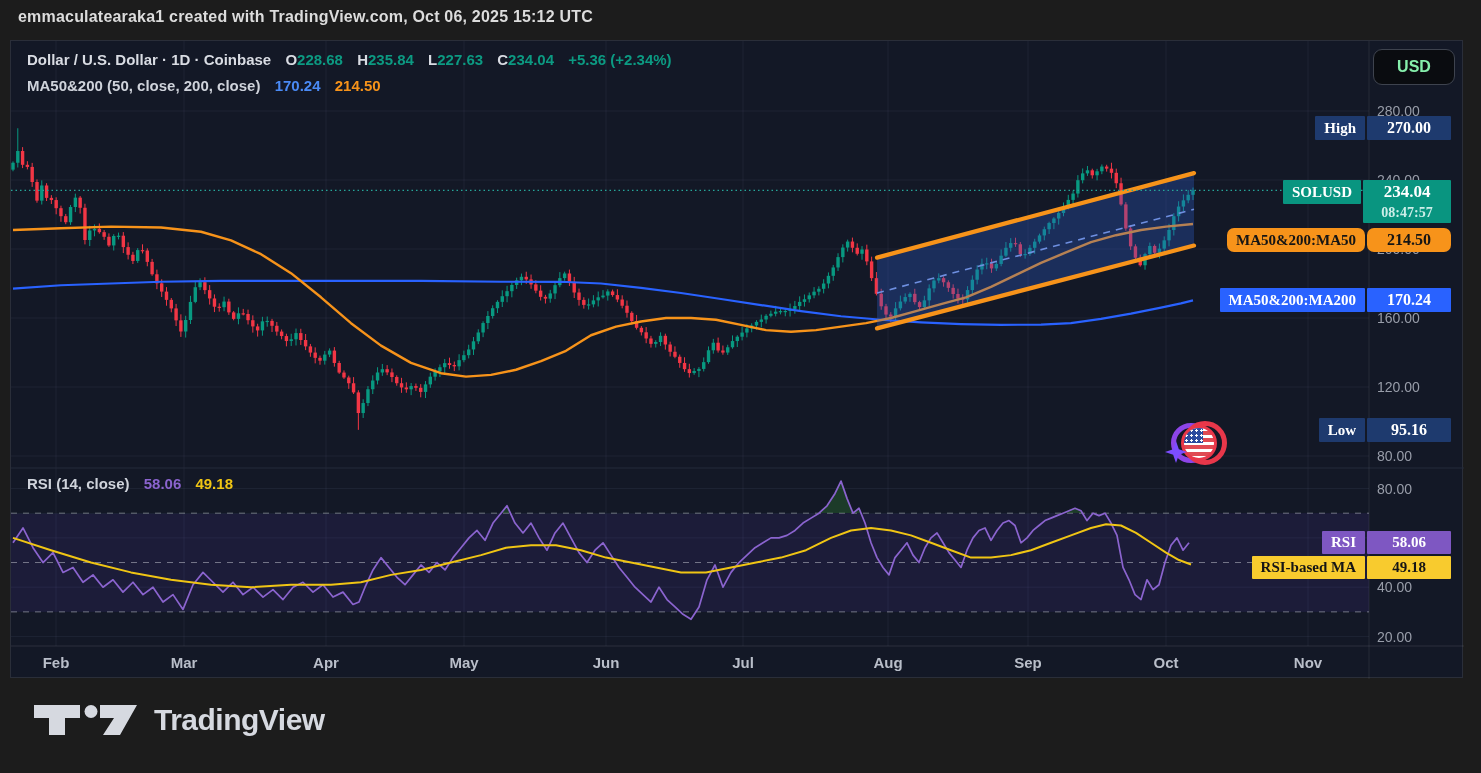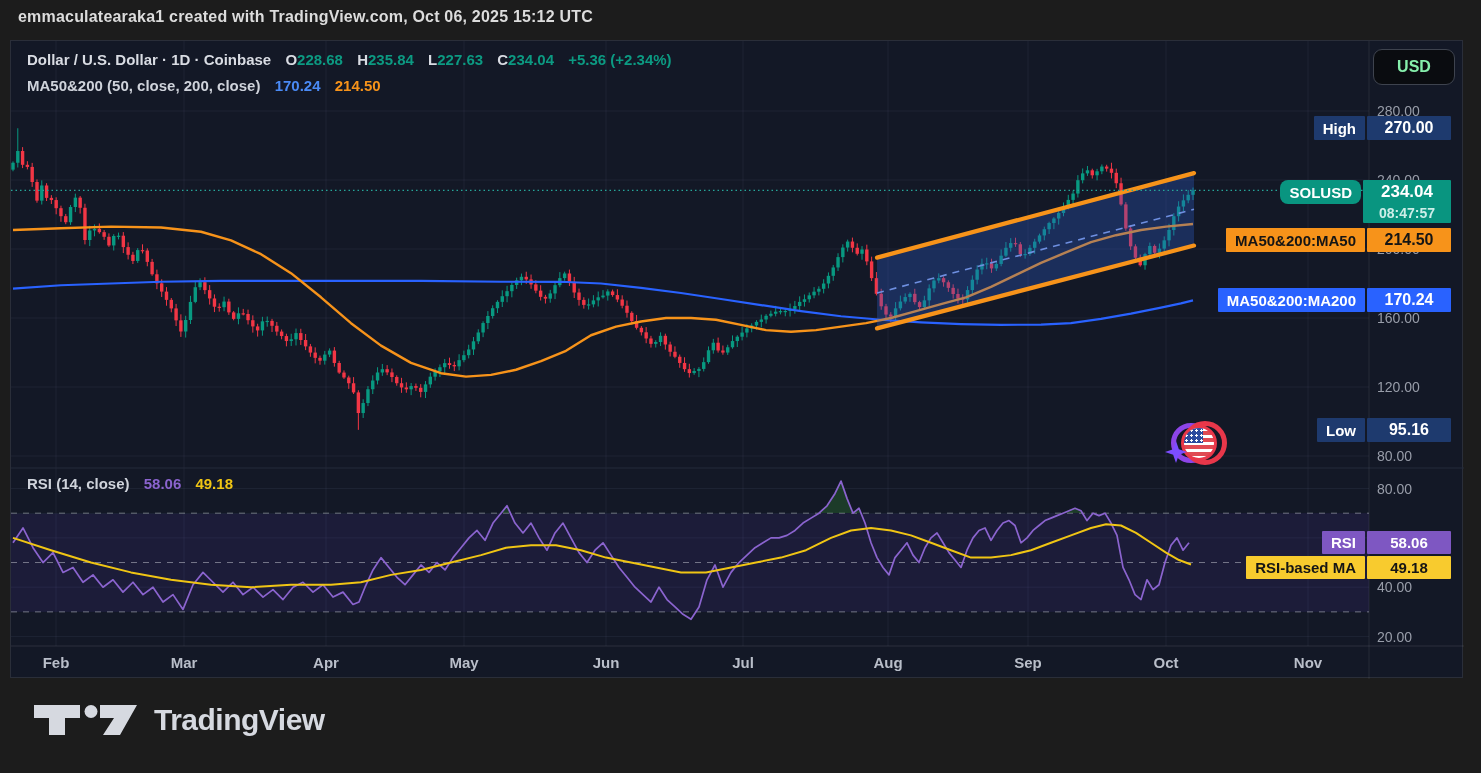"High" .badge { font-family: none -> Liberation Serif, serif }
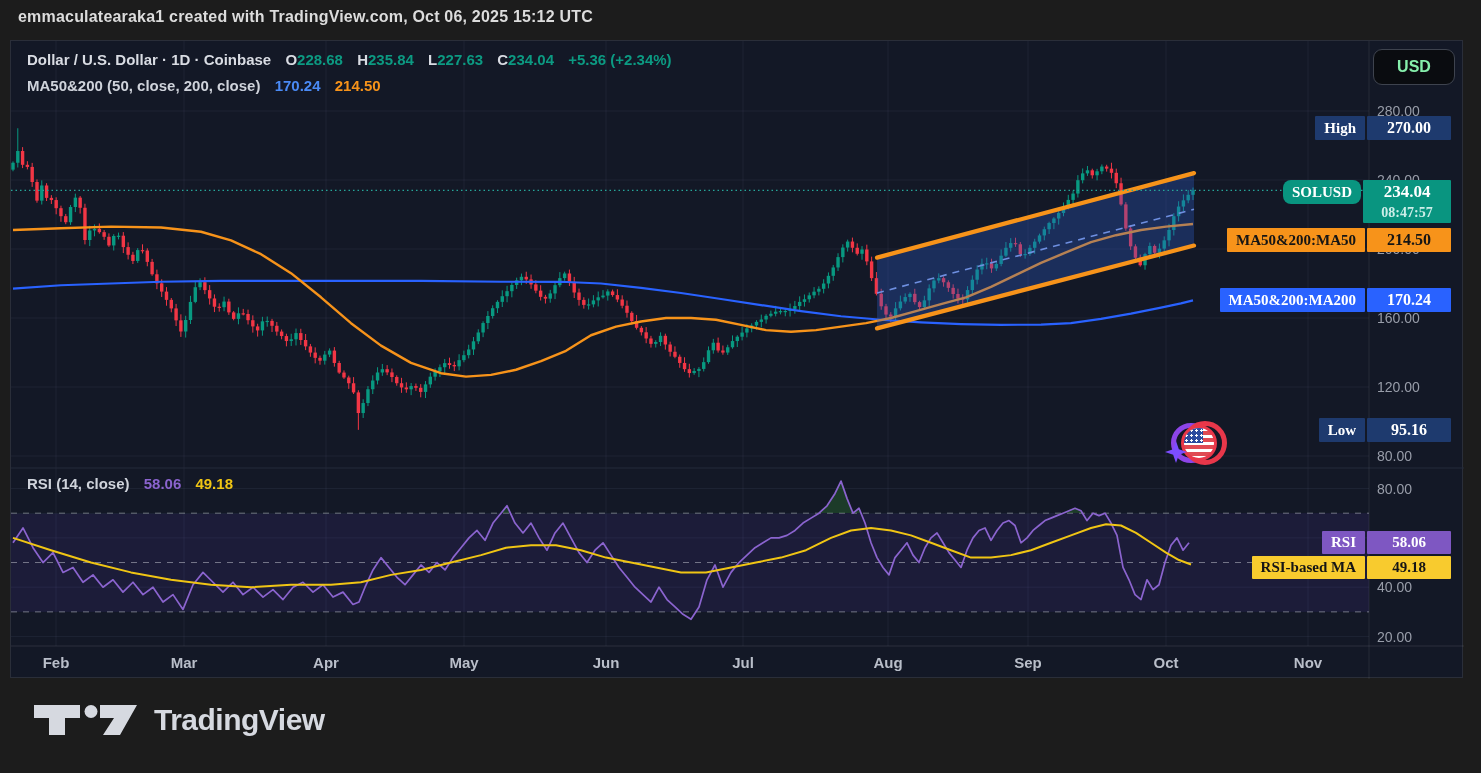"SOLUSD" .b-teal .lbl { border-radius: 8px -> none }
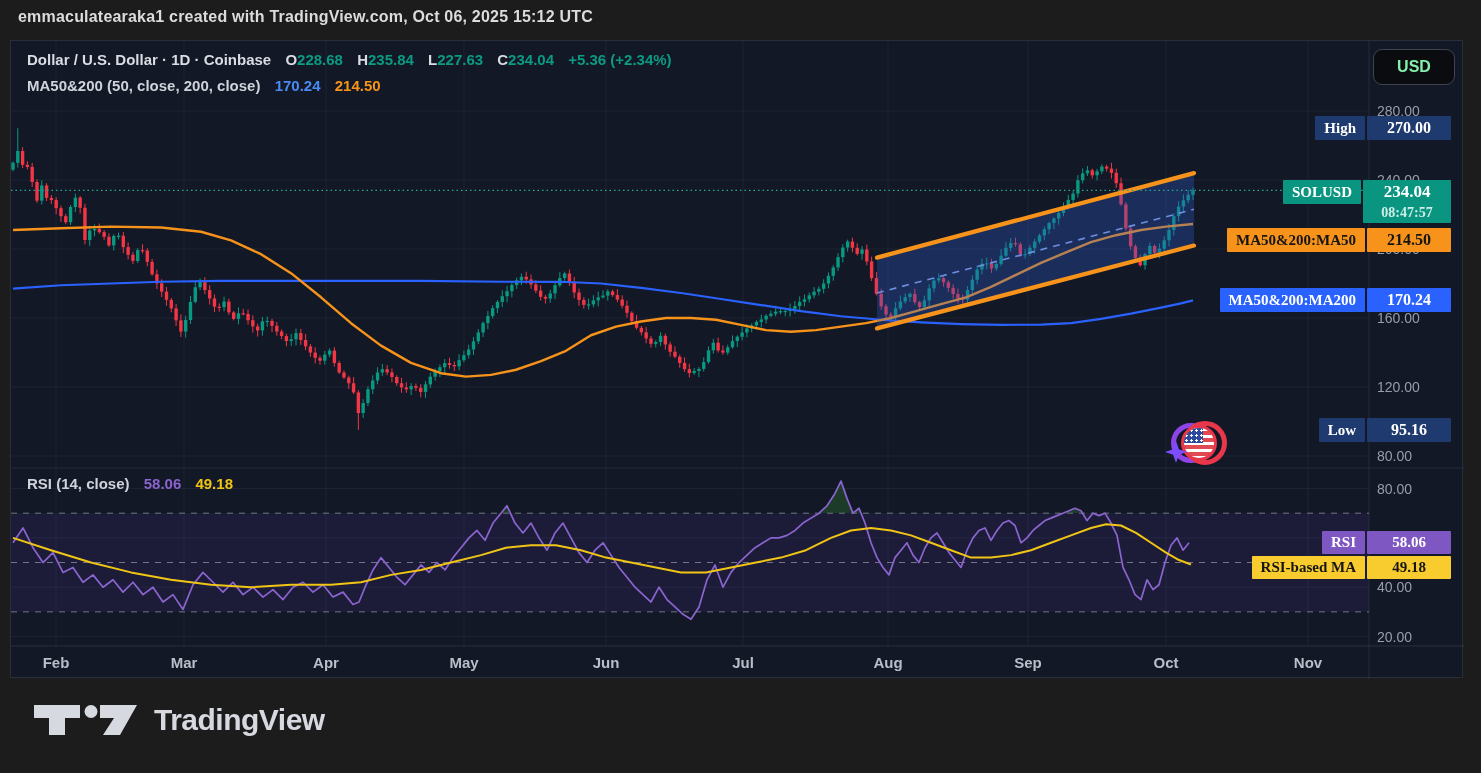"MA50&200:MA50" .b-orange .lbl, .b-orange .val { border-radius: none -> 7px }
